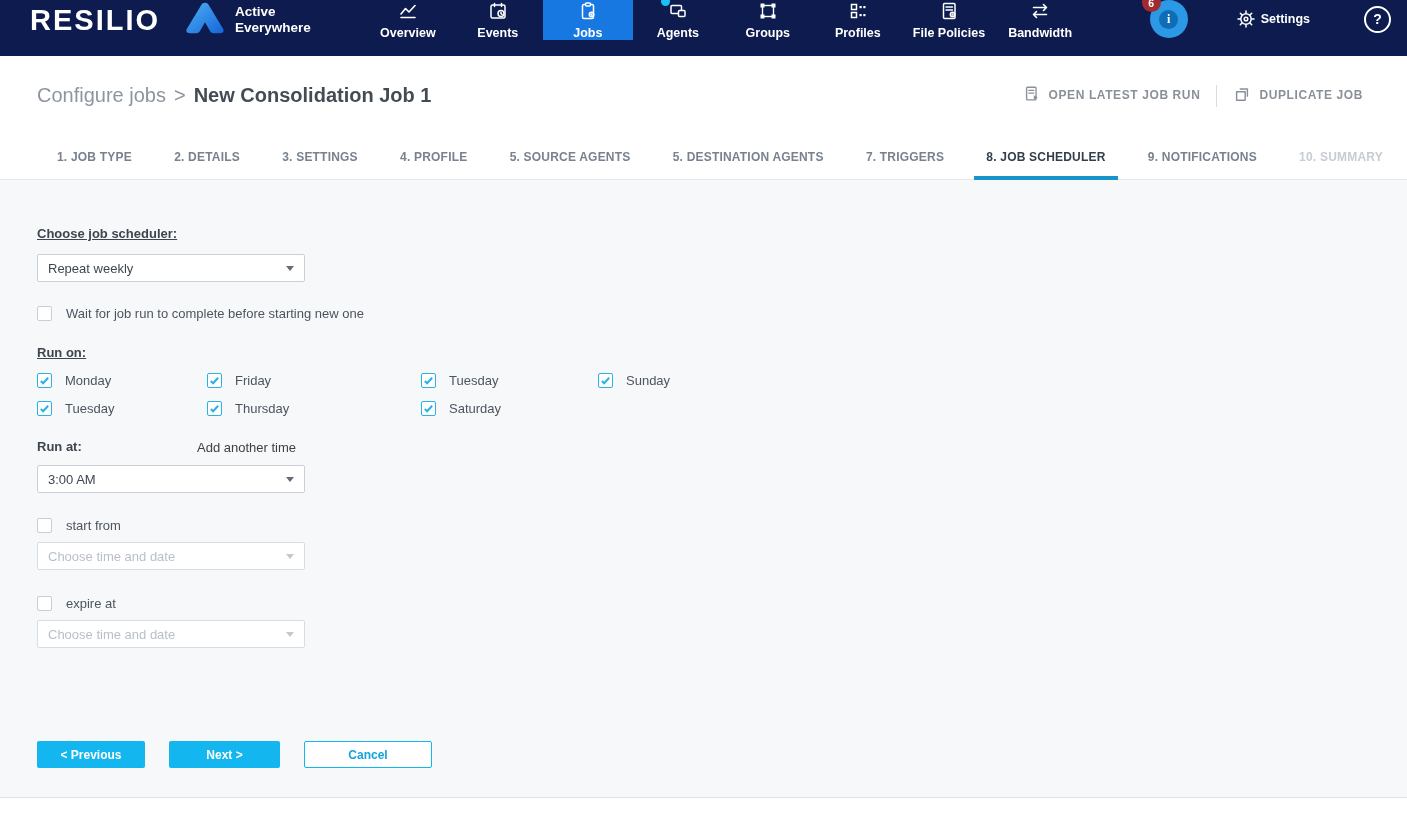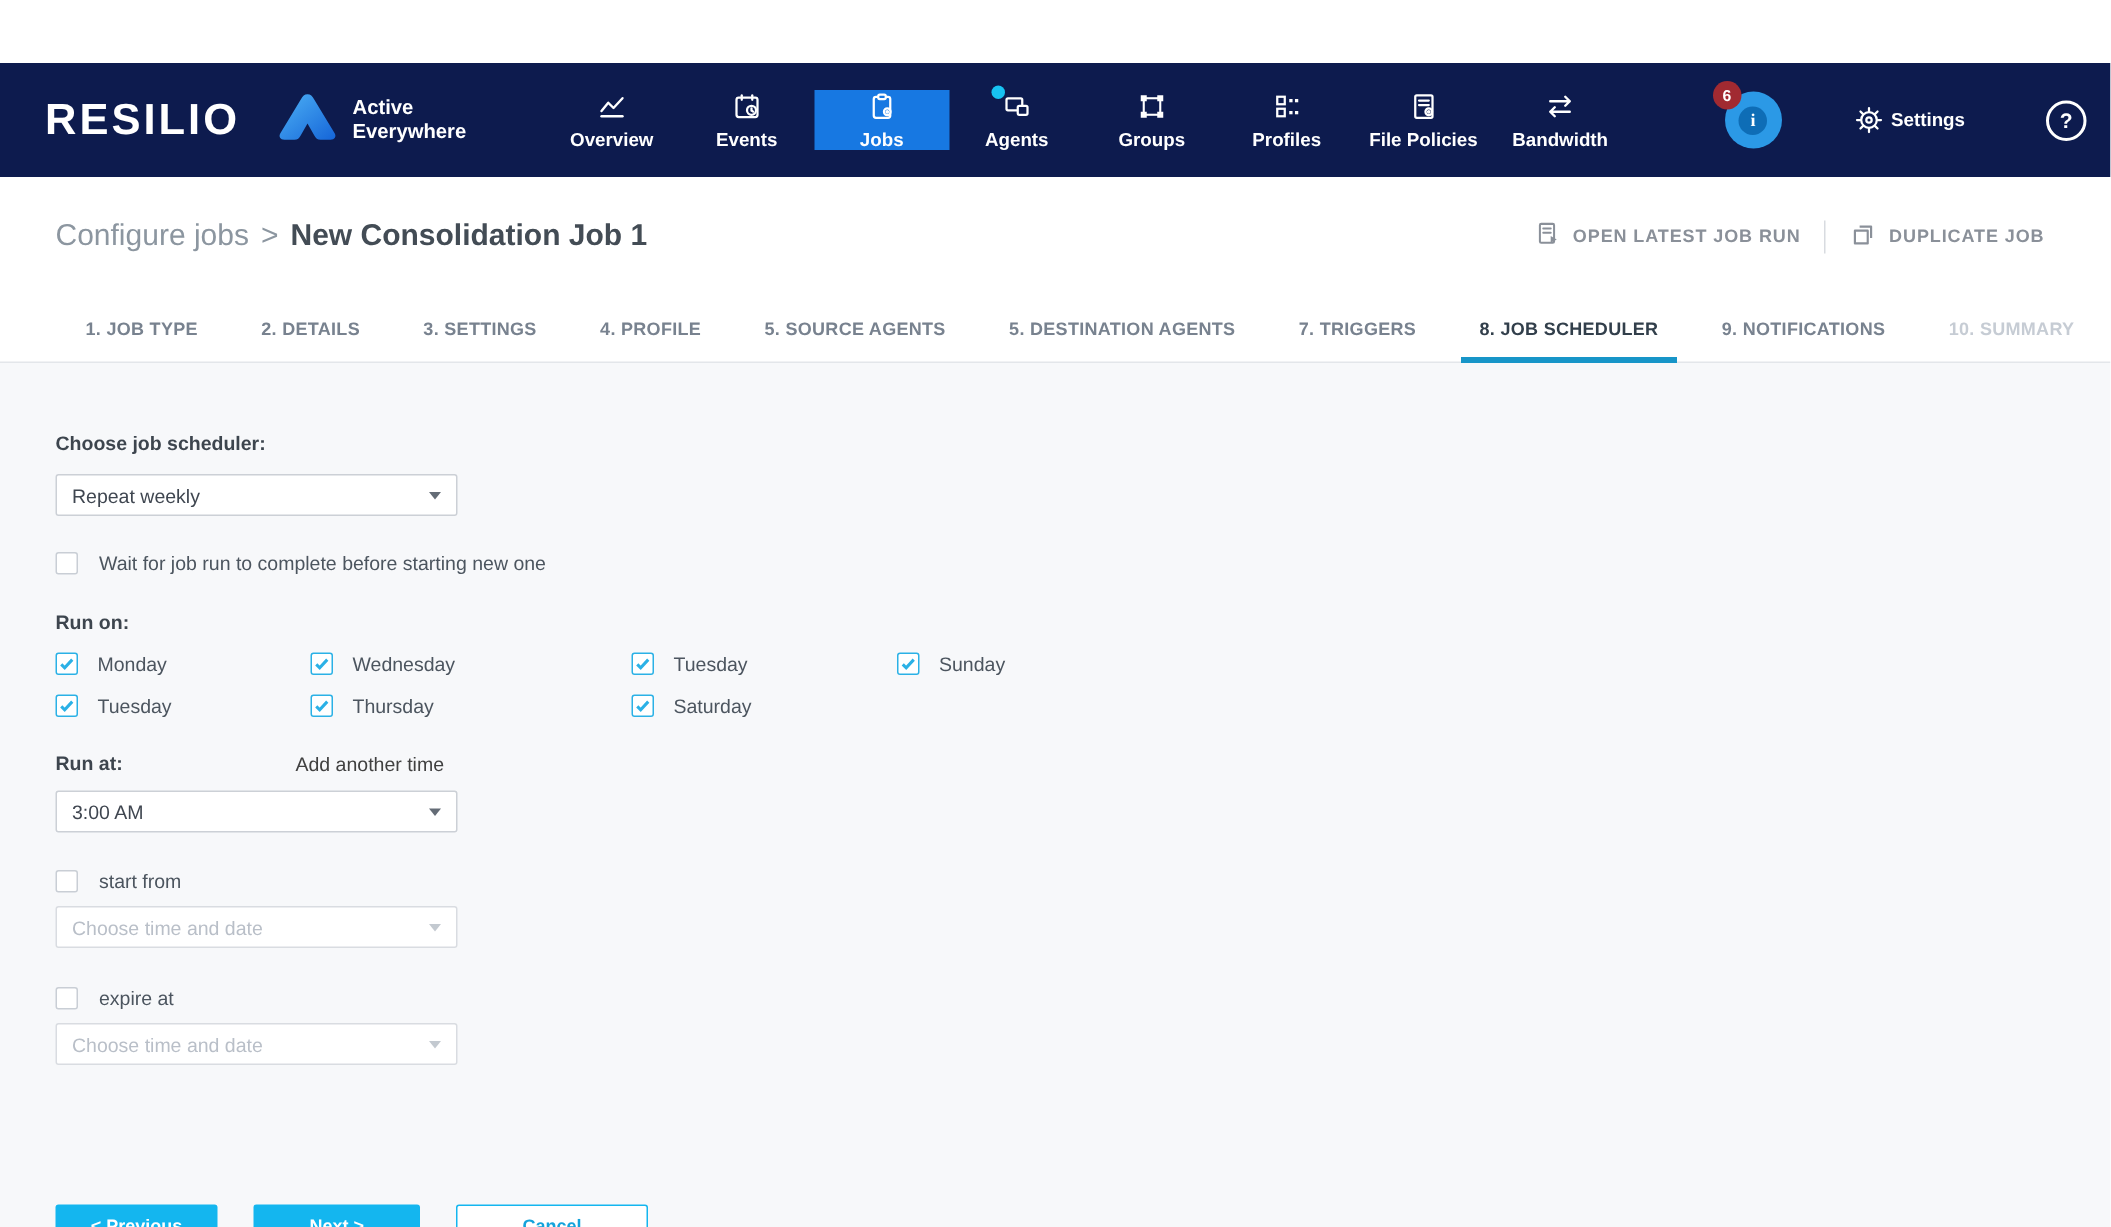"RESILIO" .topnav { align-items: center -> flex-start; height: 76px -> 56px; margin-top: 42px -> none }
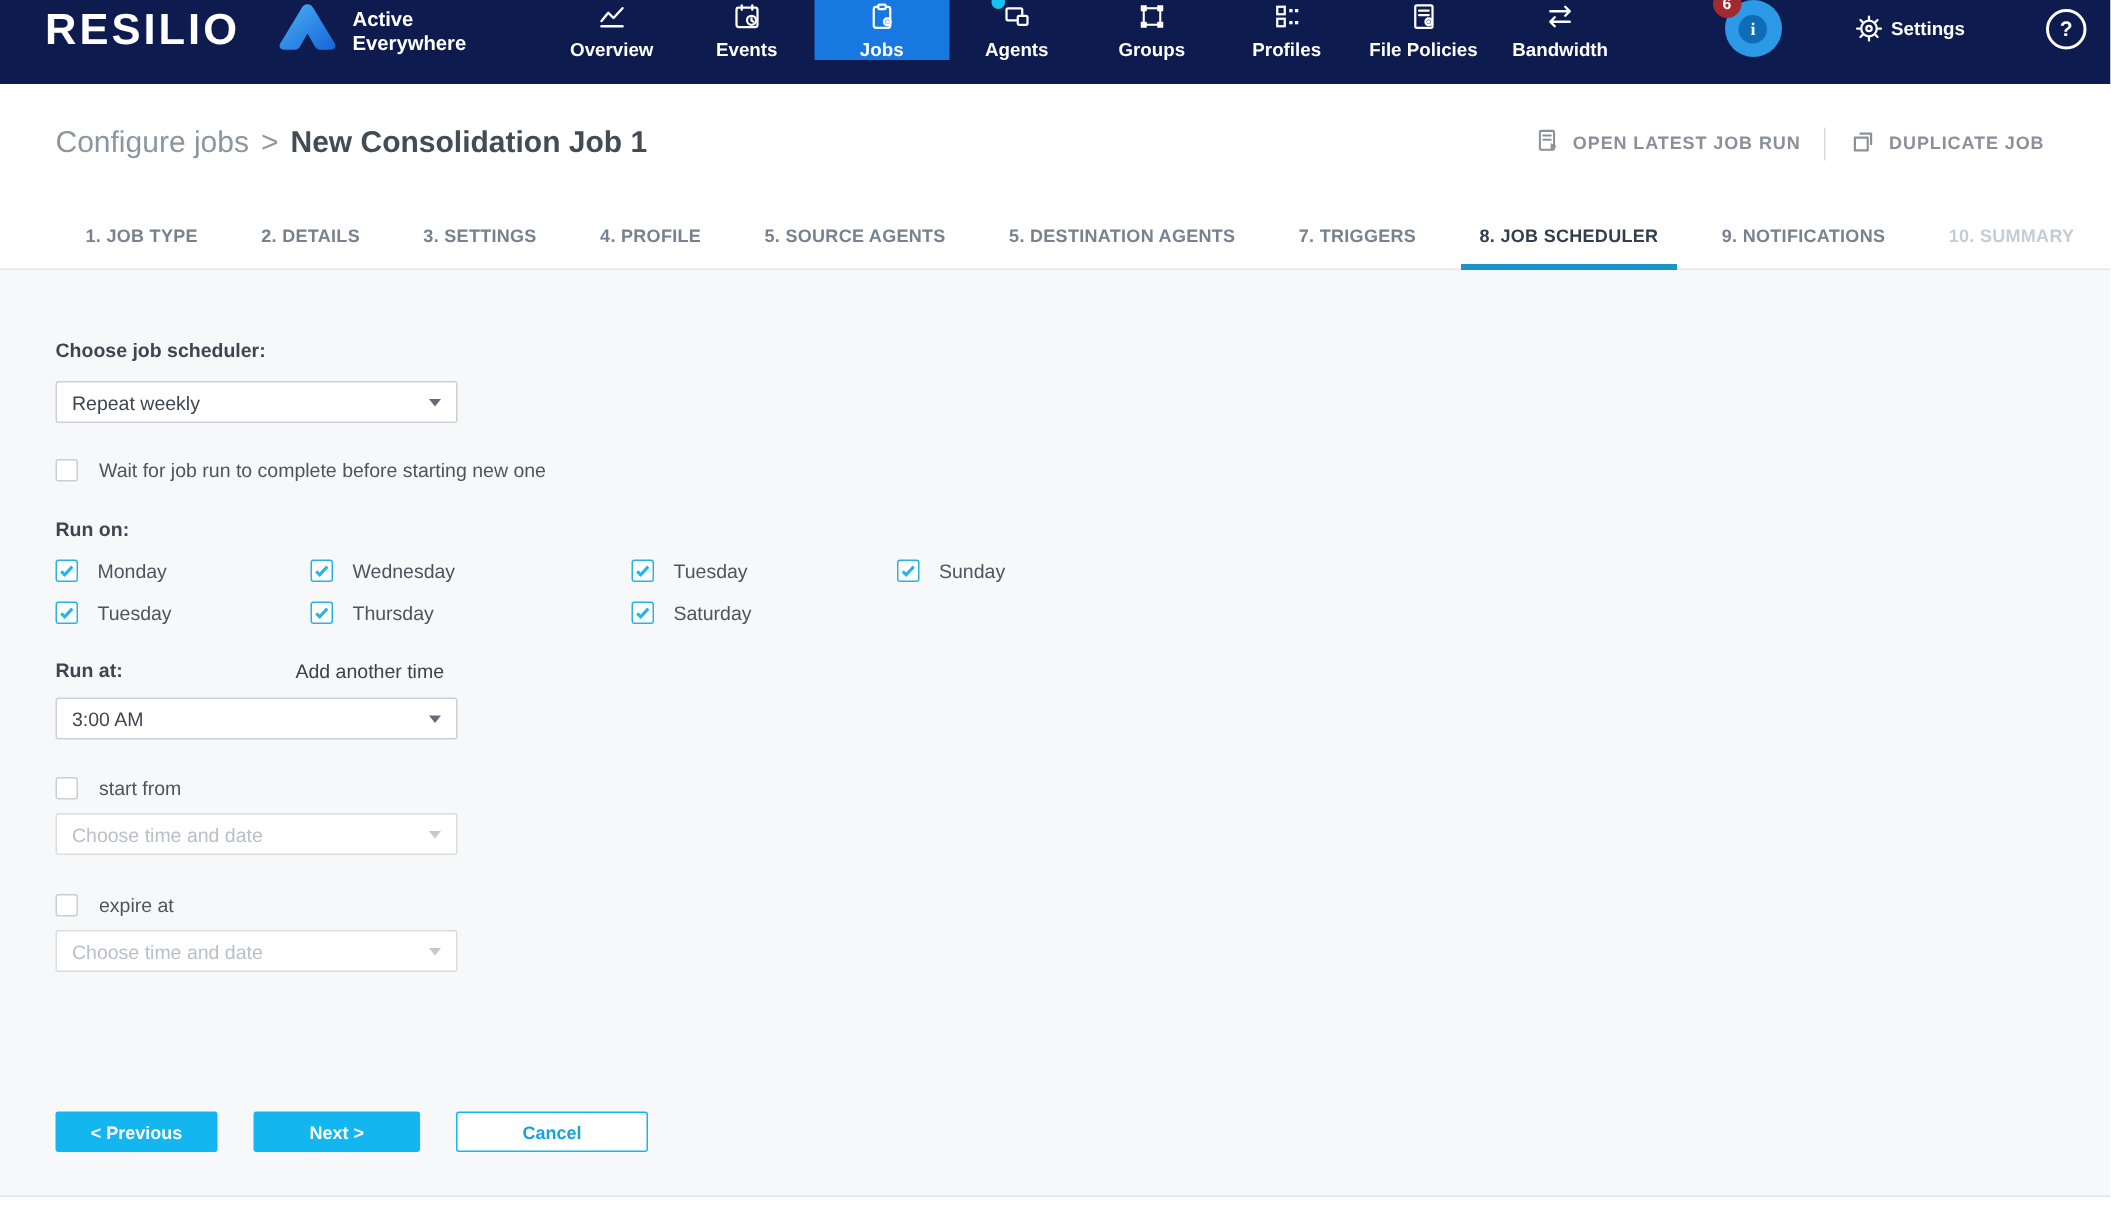"Choose job scheduler:" .mb12 { text-decoration: none -> underline }
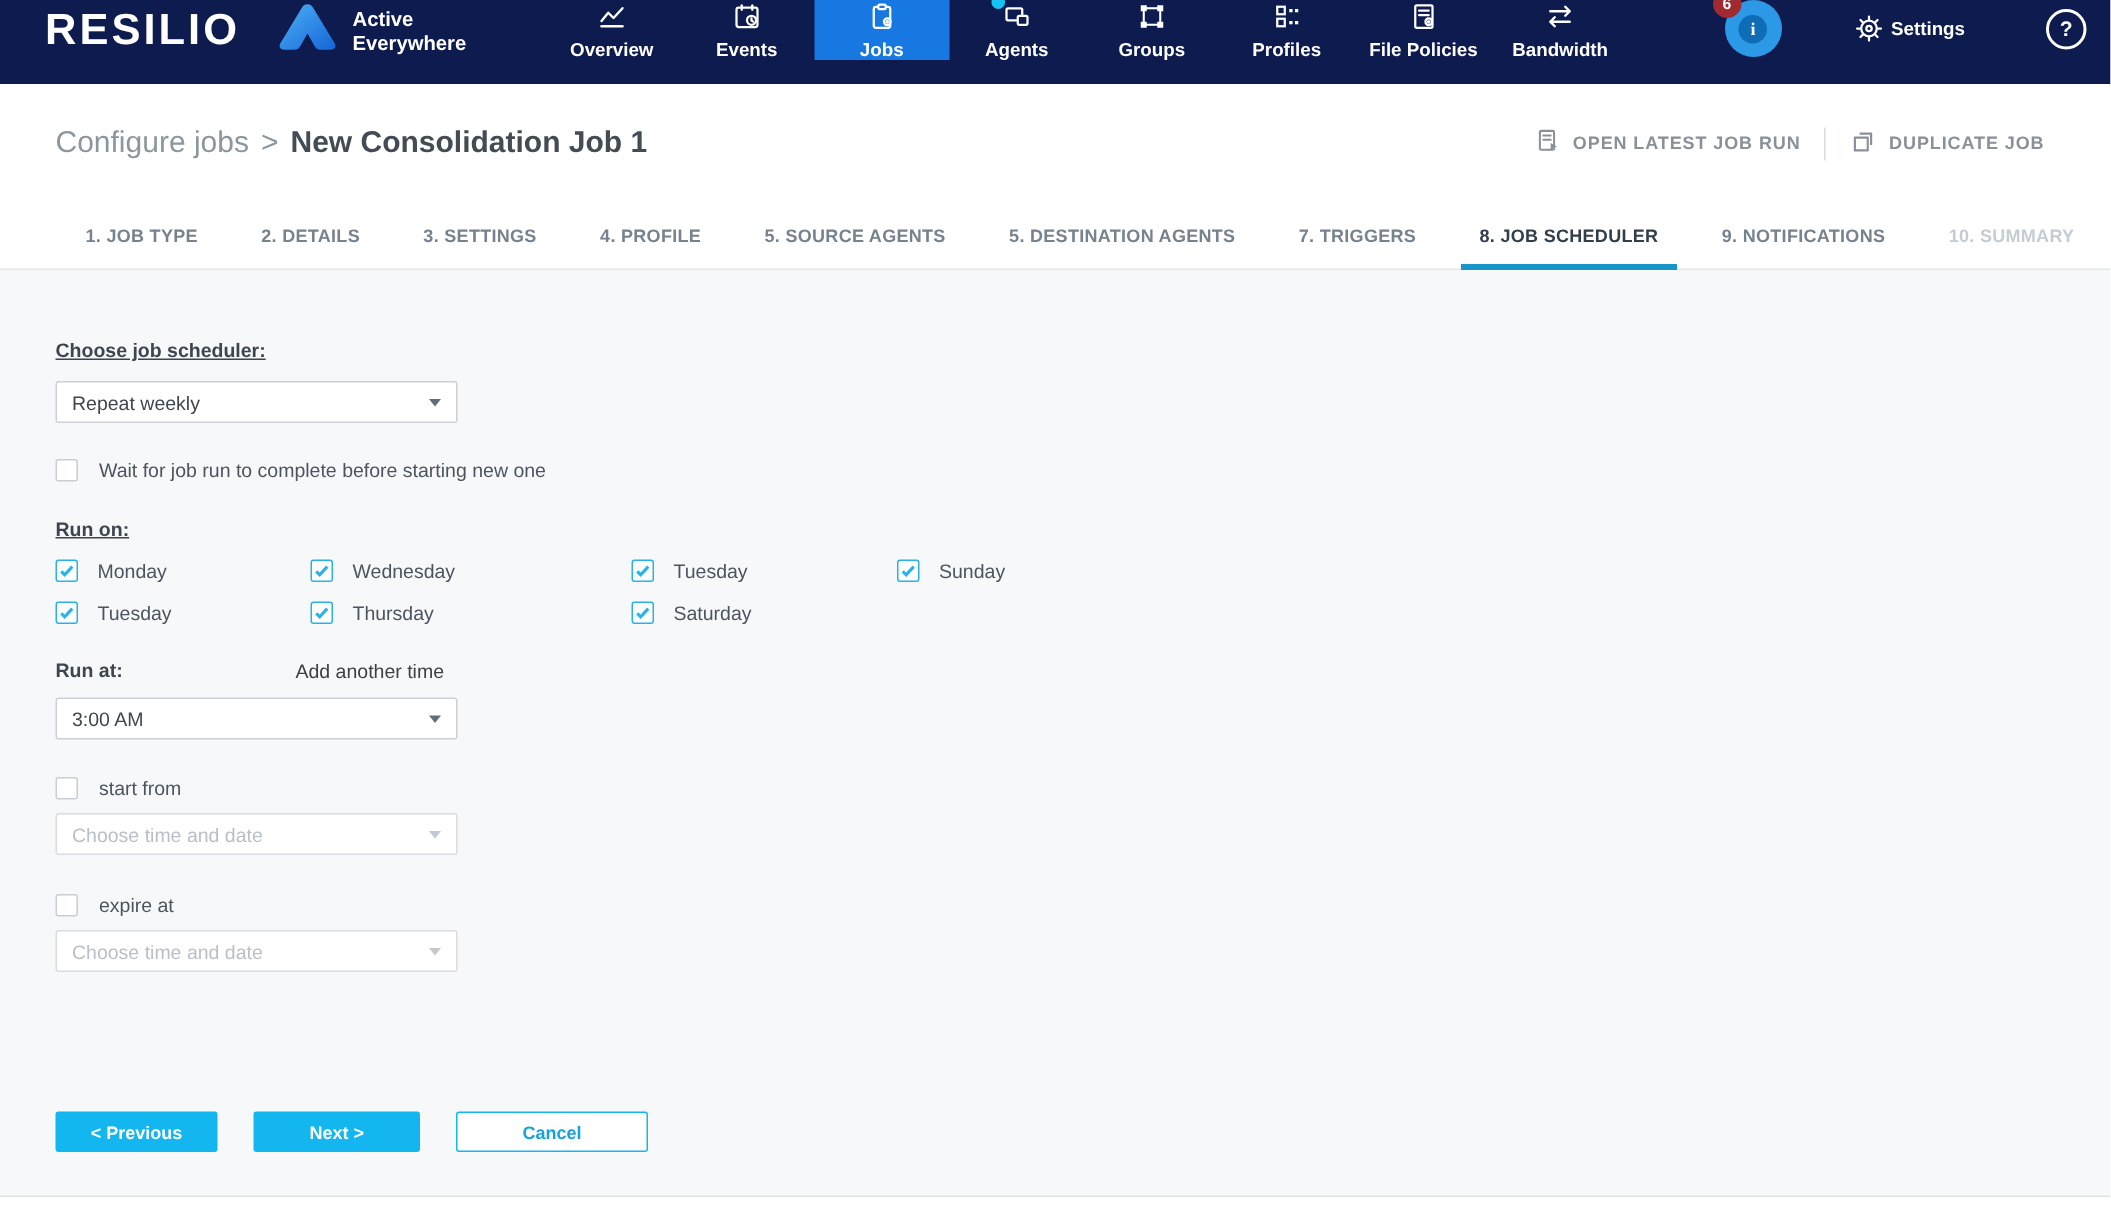"Wednesday" span { text: Wednesday -> Friday }
